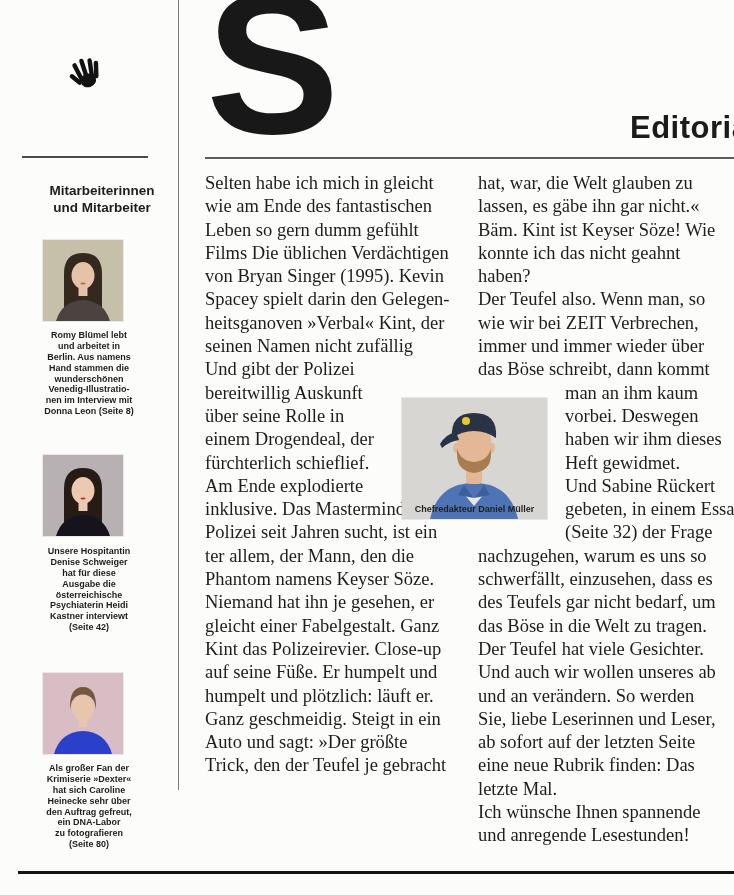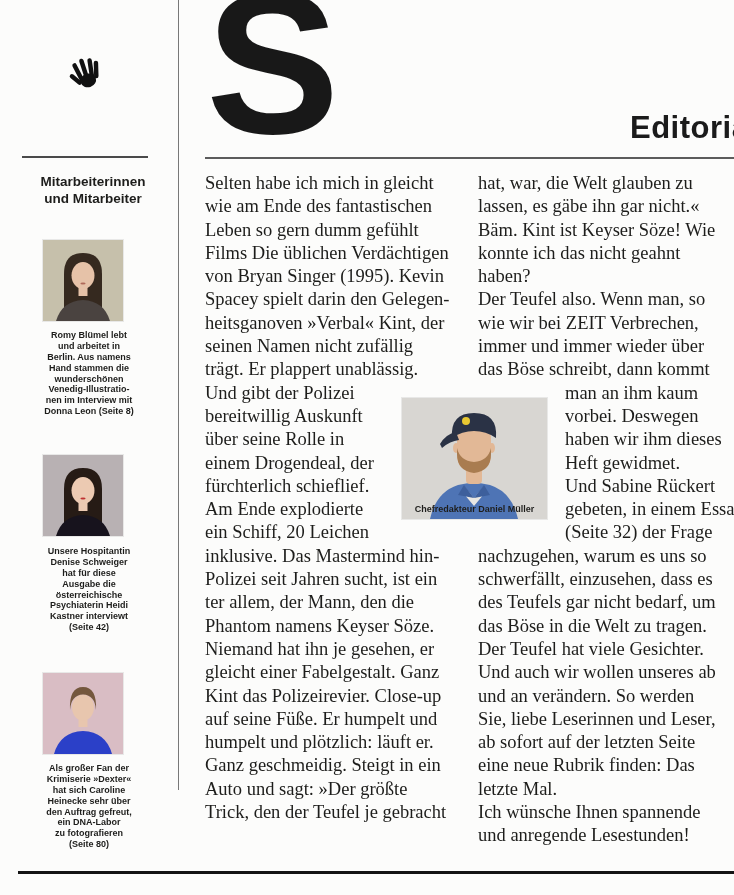"Mitarbeiterinnen" .side-head { margin: 4px -> 13px }
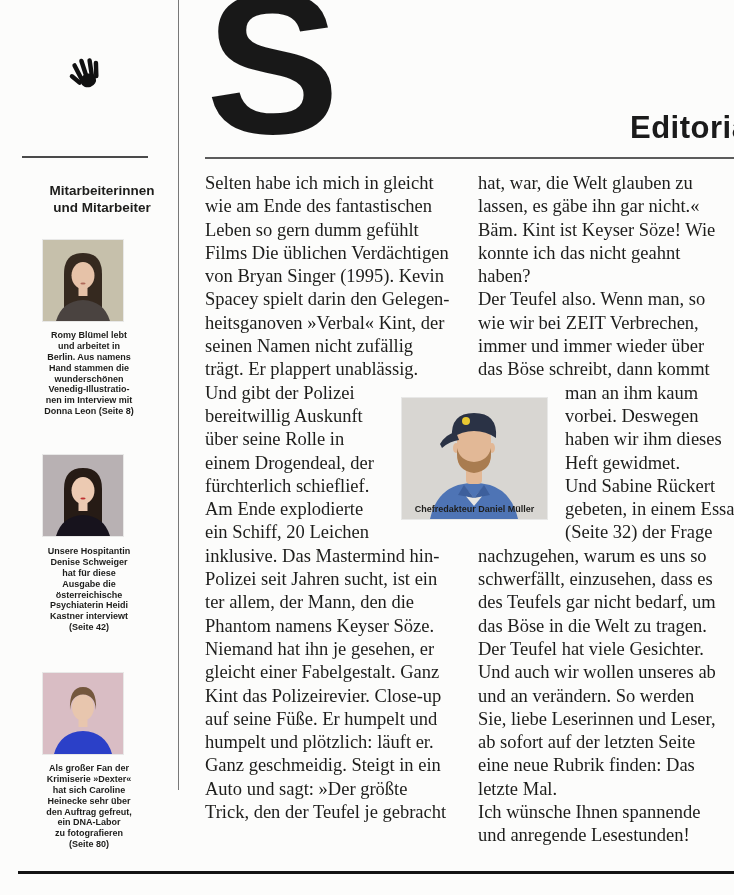"trägt. Er plappert unablässig." div.tline { html: <div><span>trägt. Er plappert unablässig.</span></div> -> none }
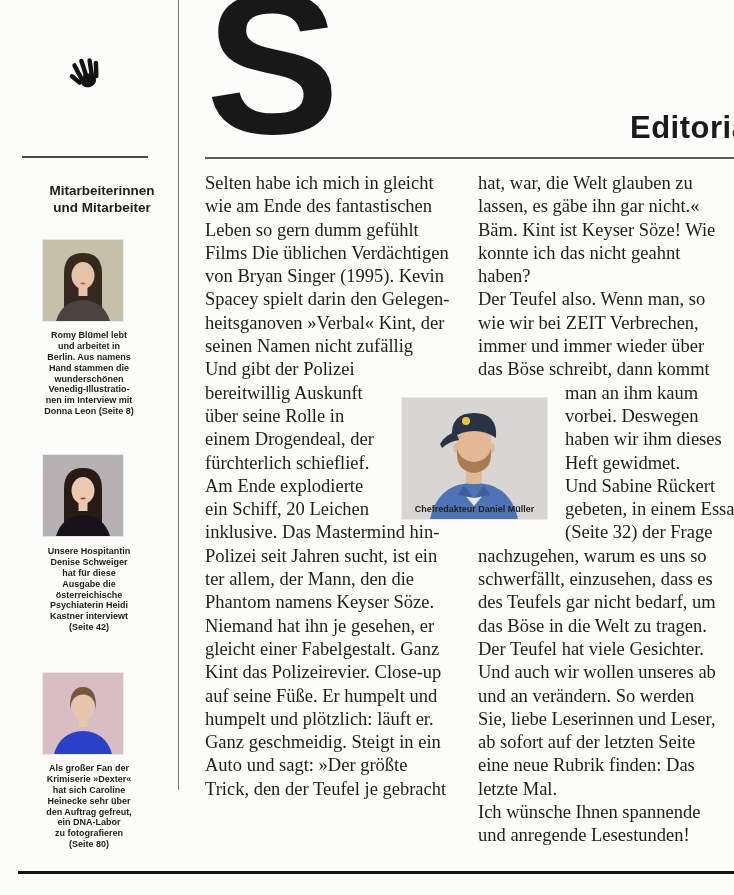"ein Schiff, 20 Leichen" div.tline { html: <div><span>ein Schiff, 20 Leichen</span></div> -> none }
